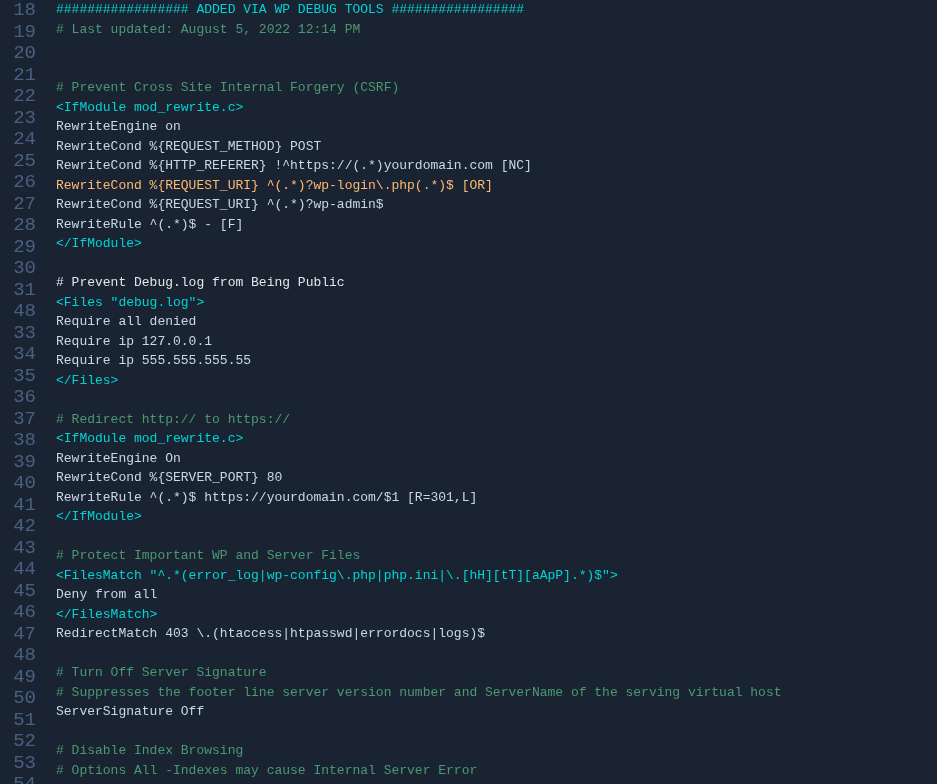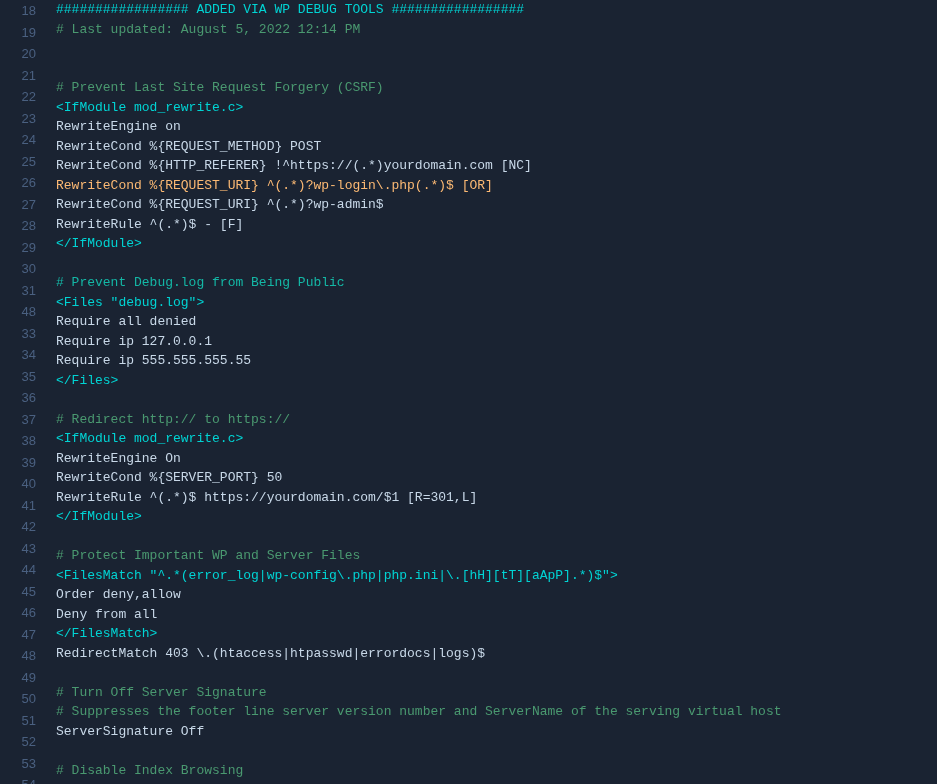"18" .line-number { font-family: Liberation Sans, sans-serif -> Liberation Mono, monospace; font-size: 13px -> 19px }
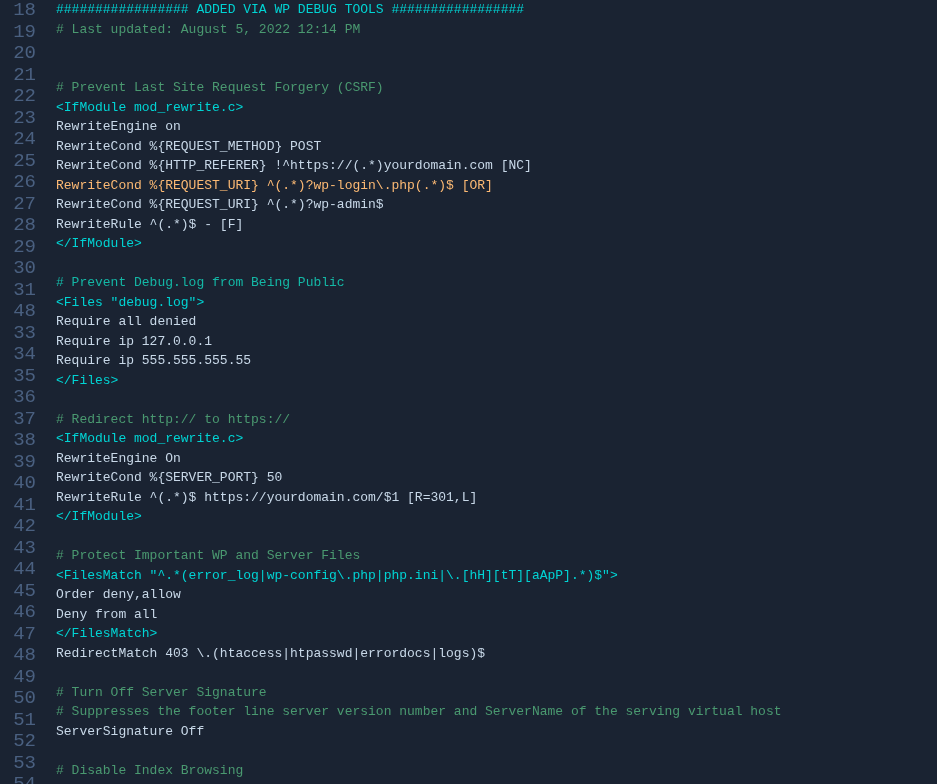"# Prevent Last Site Request" span { text: Last Site Request -> Cross Site Internal }
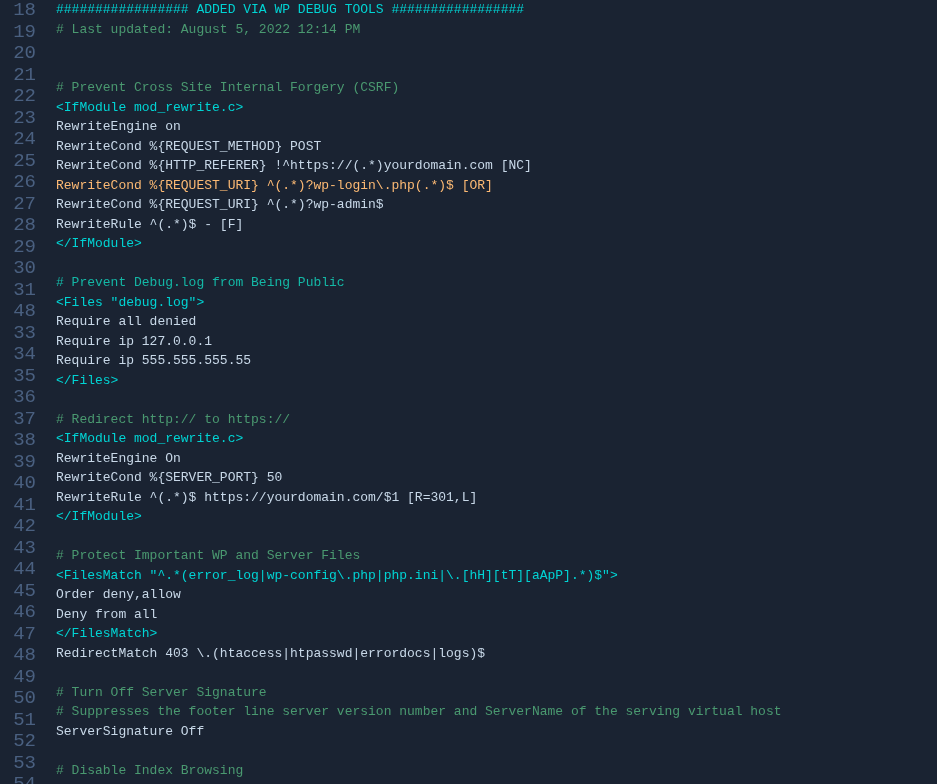"# Prevent Debug.log from Being" span { color: #14b8a6 -> #e5e5e5 }
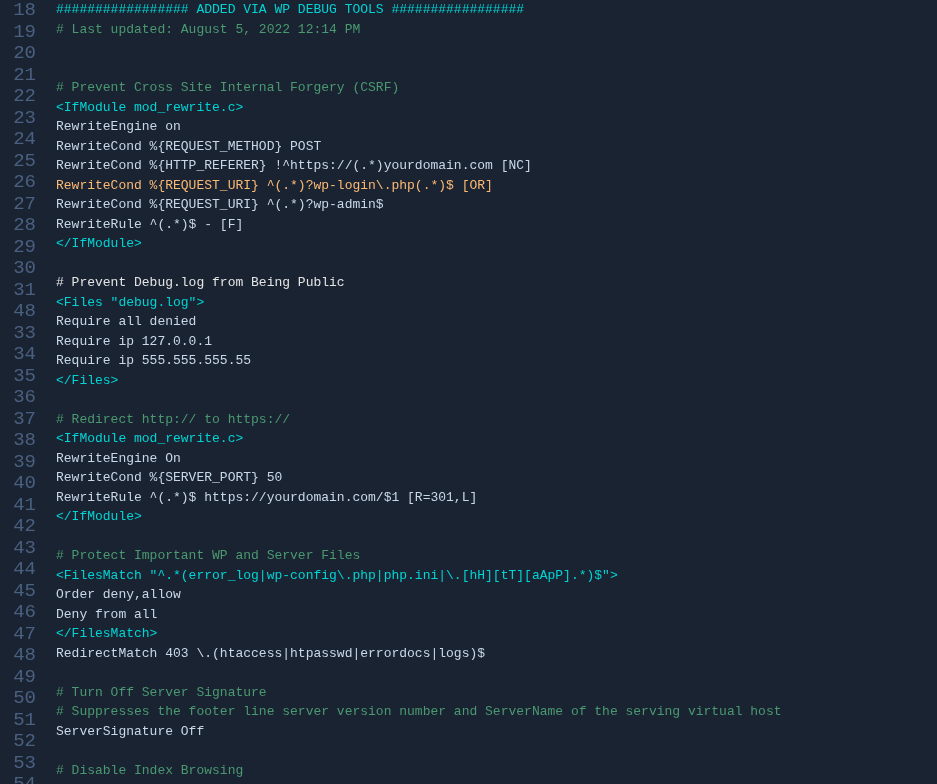"RewriteCond %{SERVER_PORT} 50" span { text: 50 -> 80 }
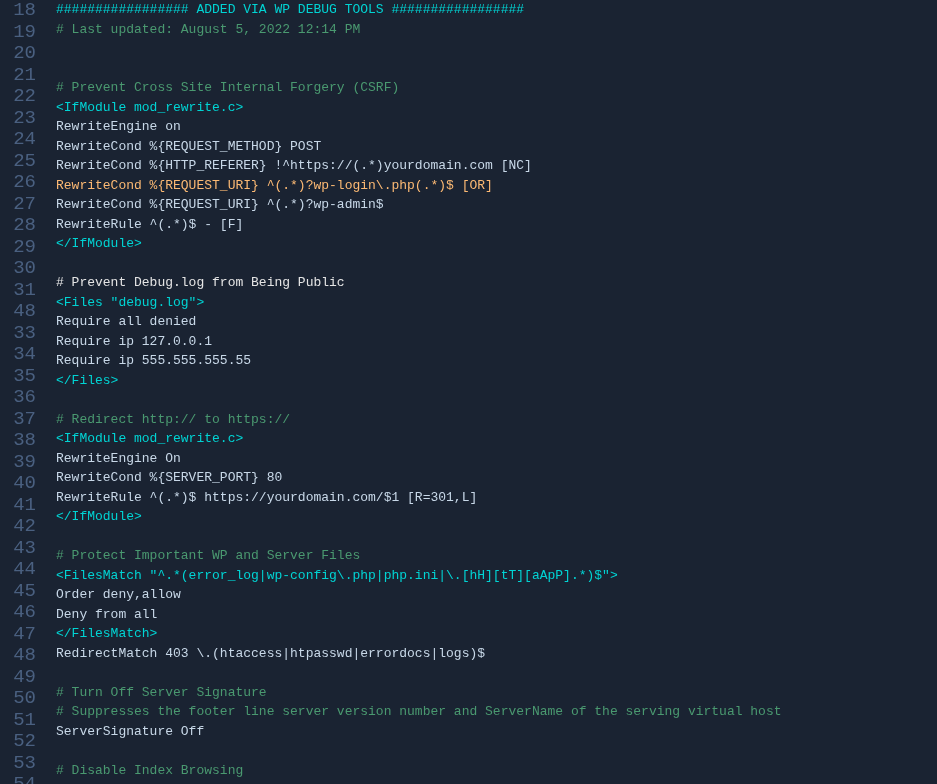"Order deny,allow" div.code-line { html: <div><span>Order deny,allow</span></div> -> none }
